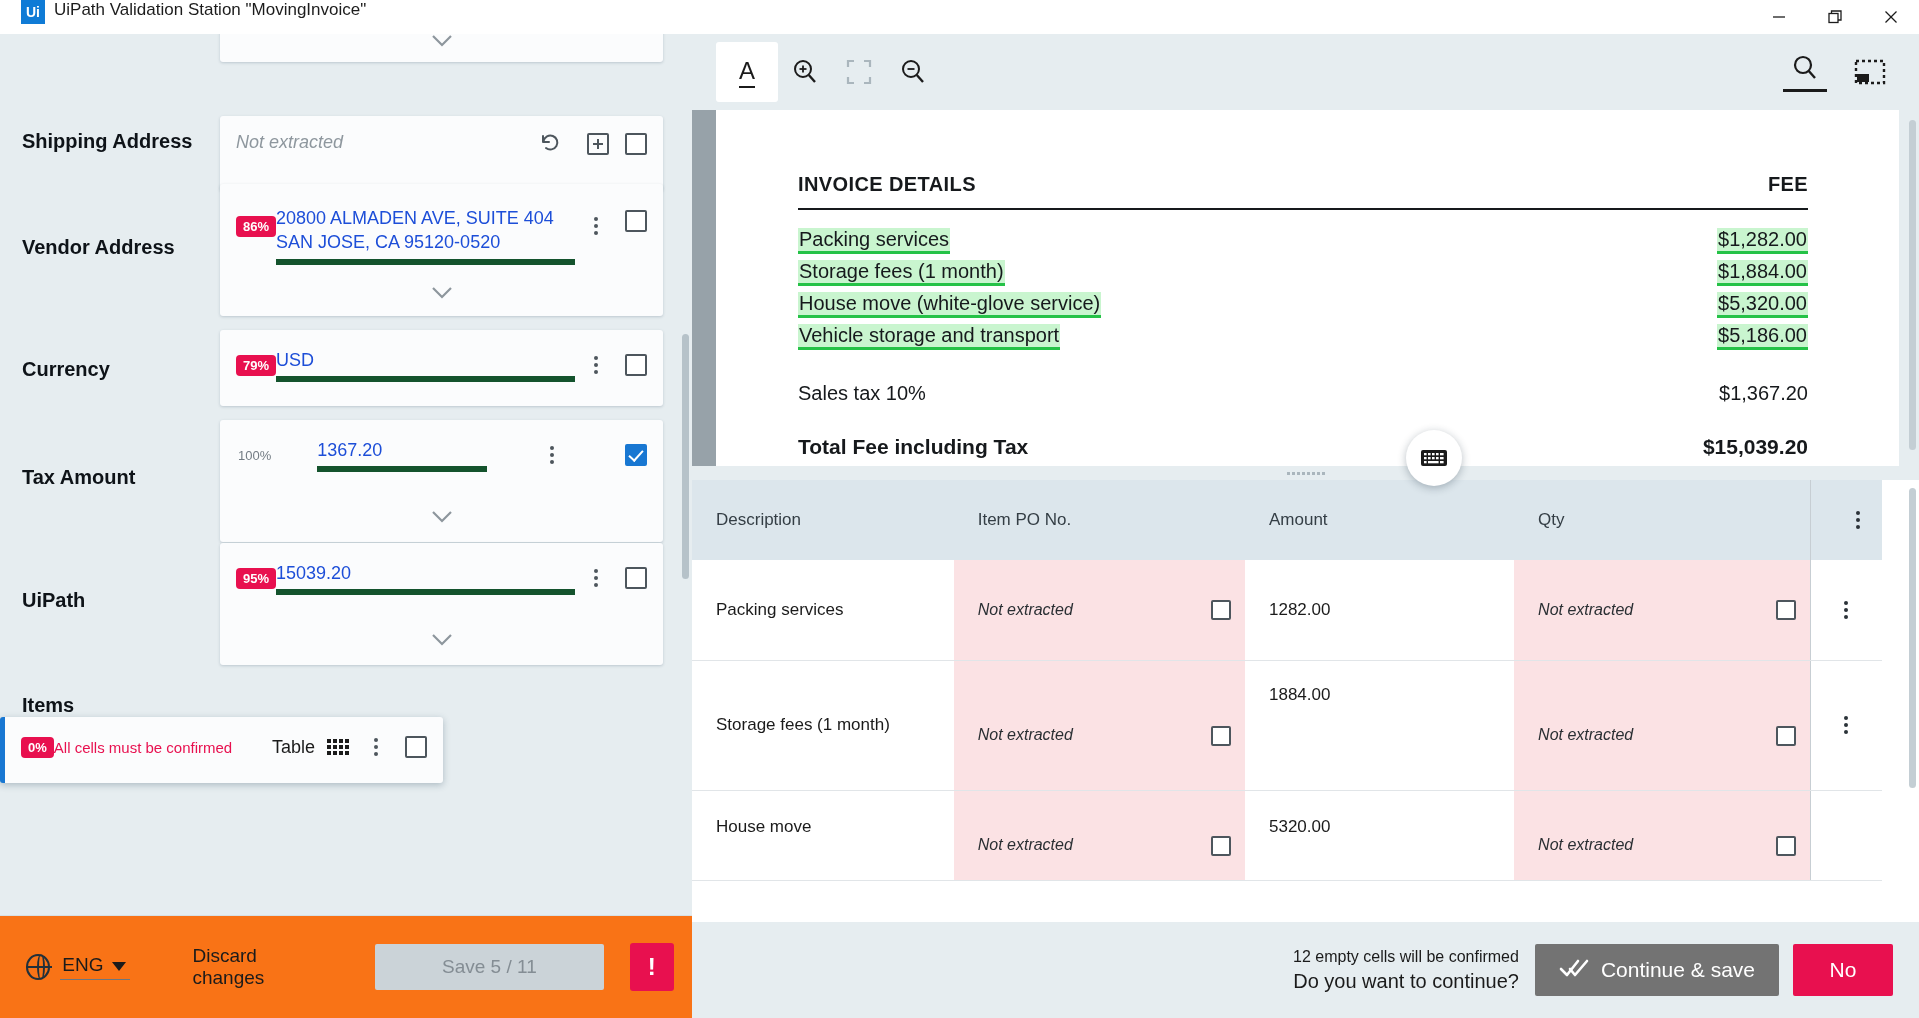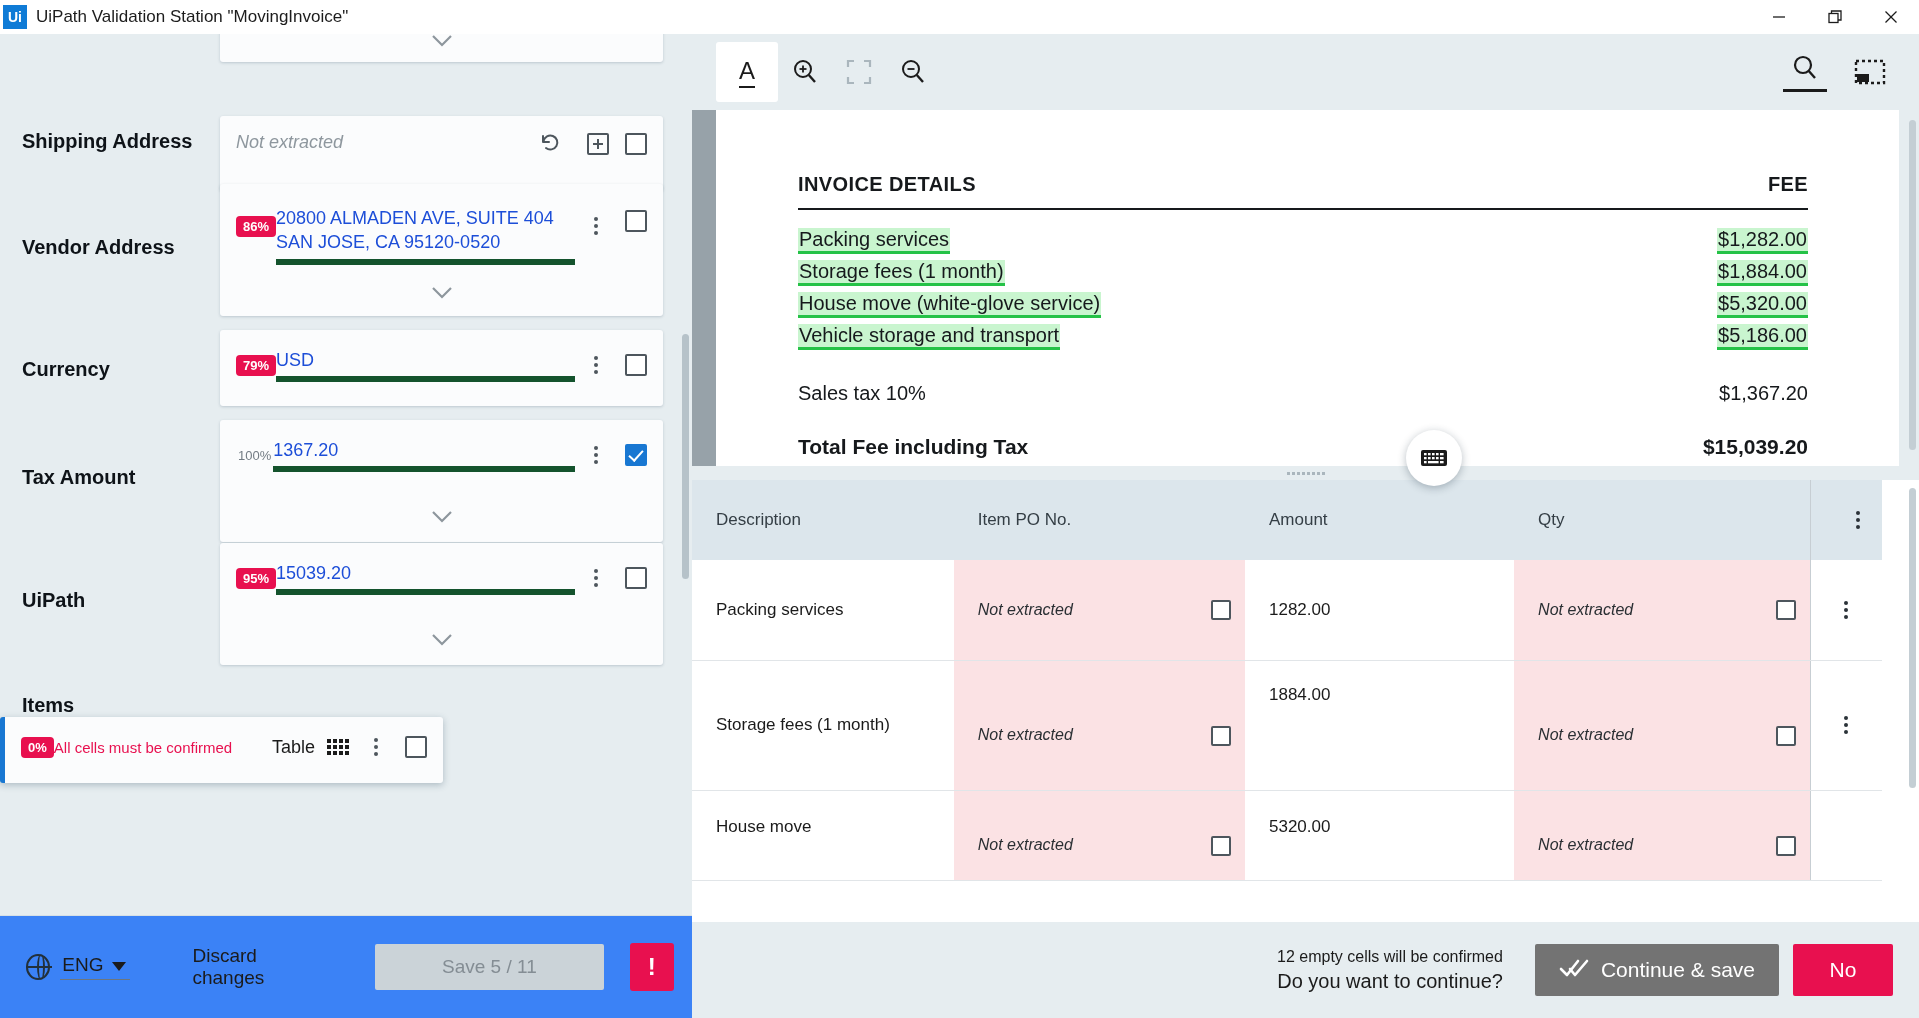"Ui" #titlebar { align-items: center -> none; padding-left: none -> 18px }
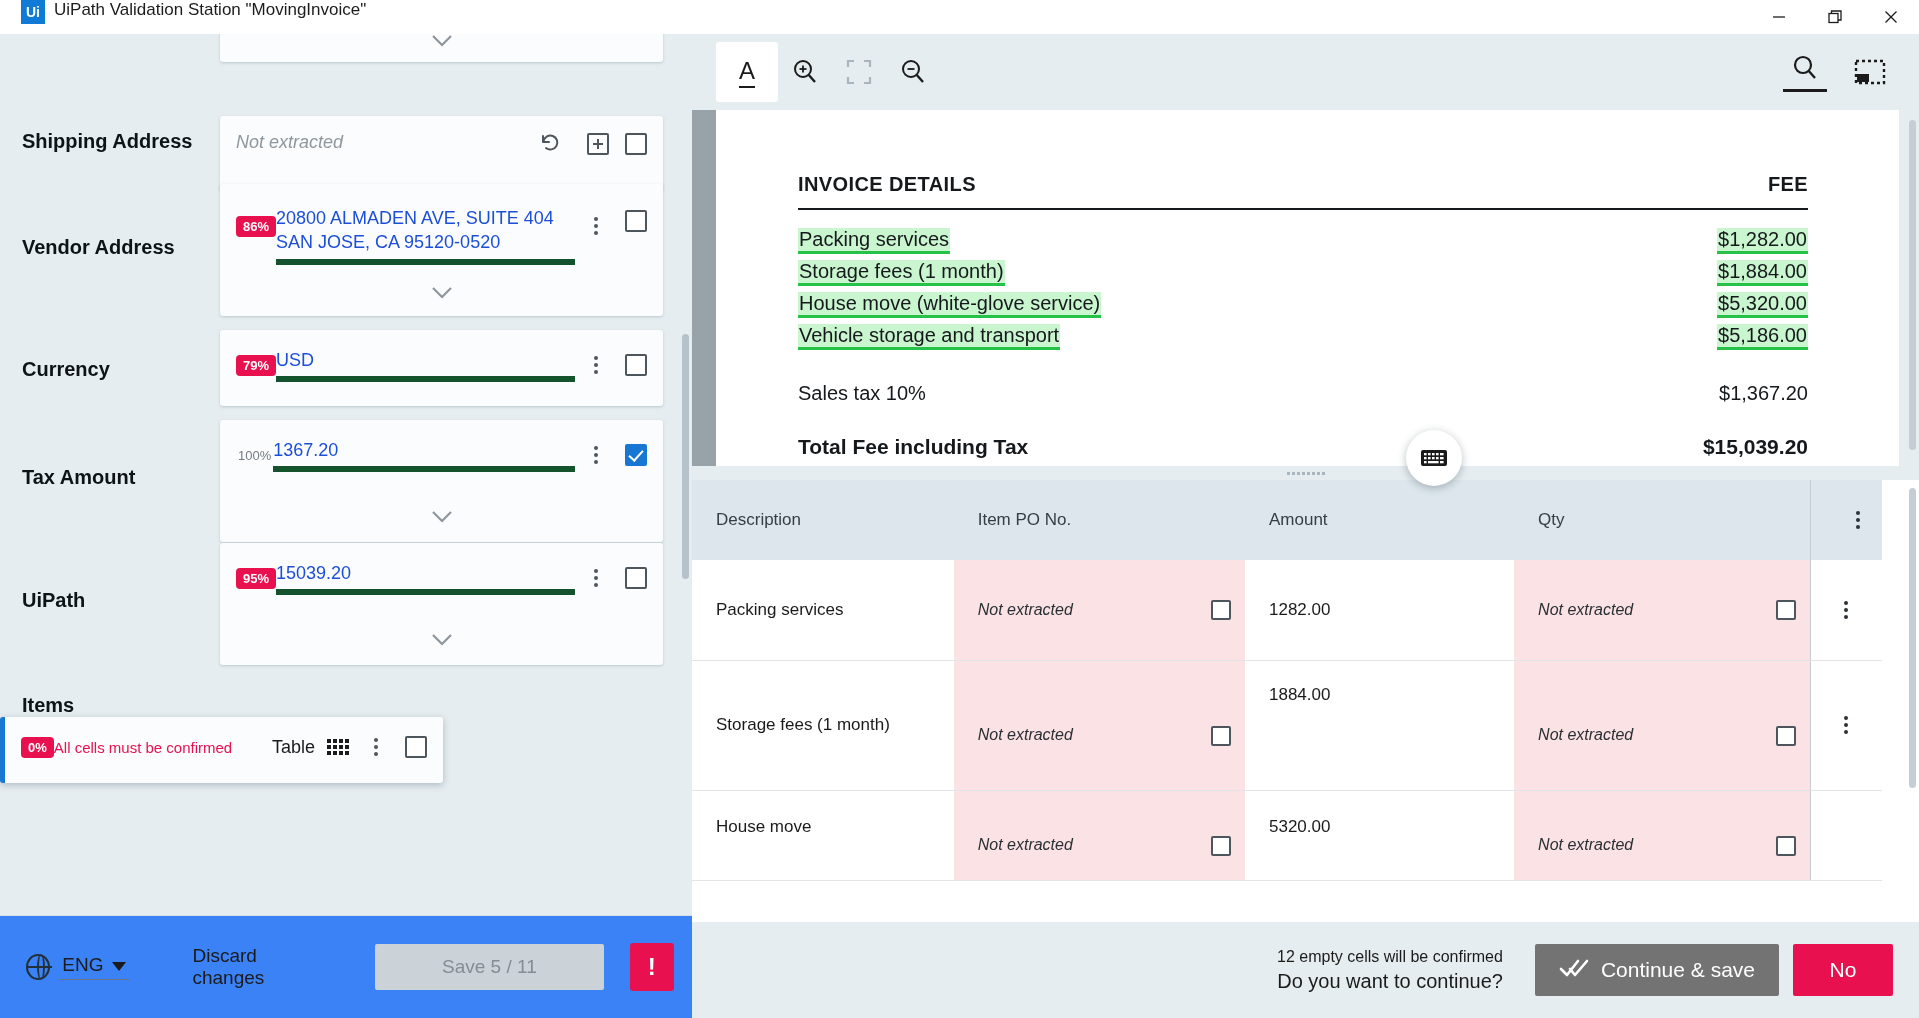"100%" div.frow1 { gap: none -> 44px }
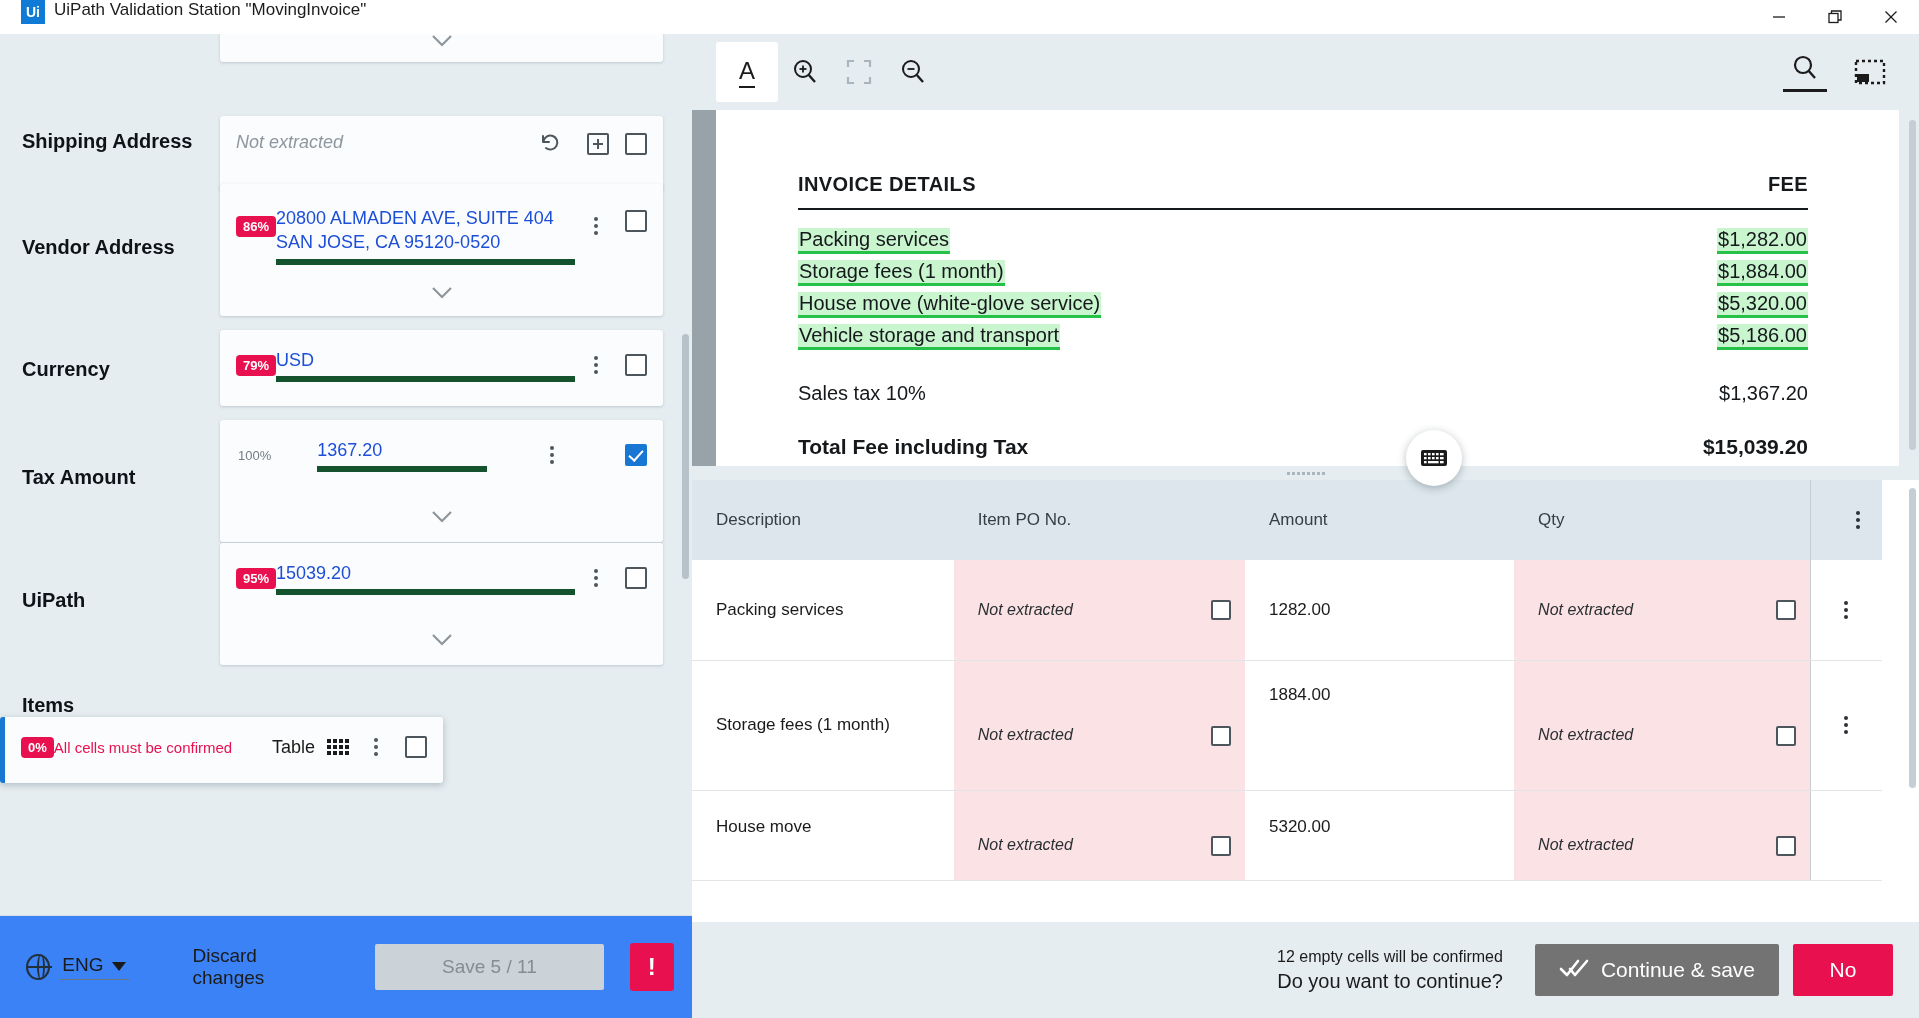"ENG" #leftbar { background: #3b82f6 -> #f97316 }
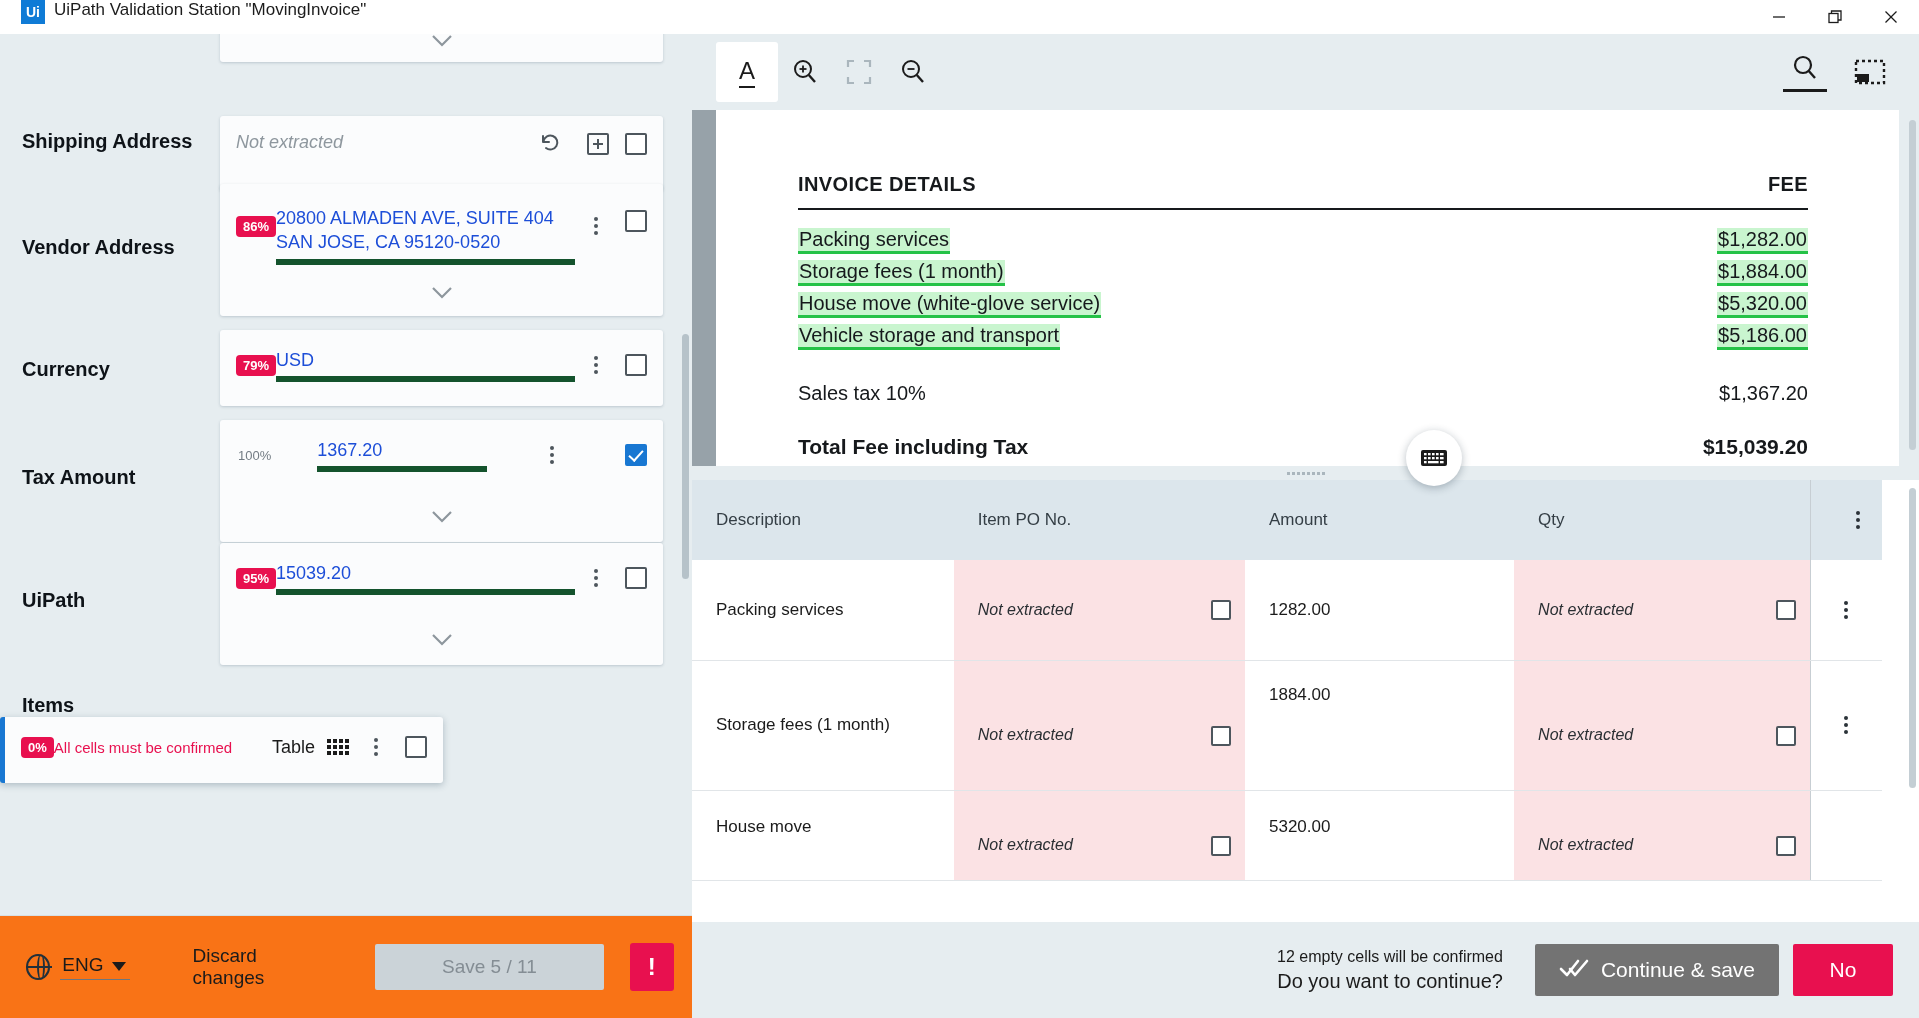"12 empty cells will be" #bottext { margin-right: 32px -> 16px }
